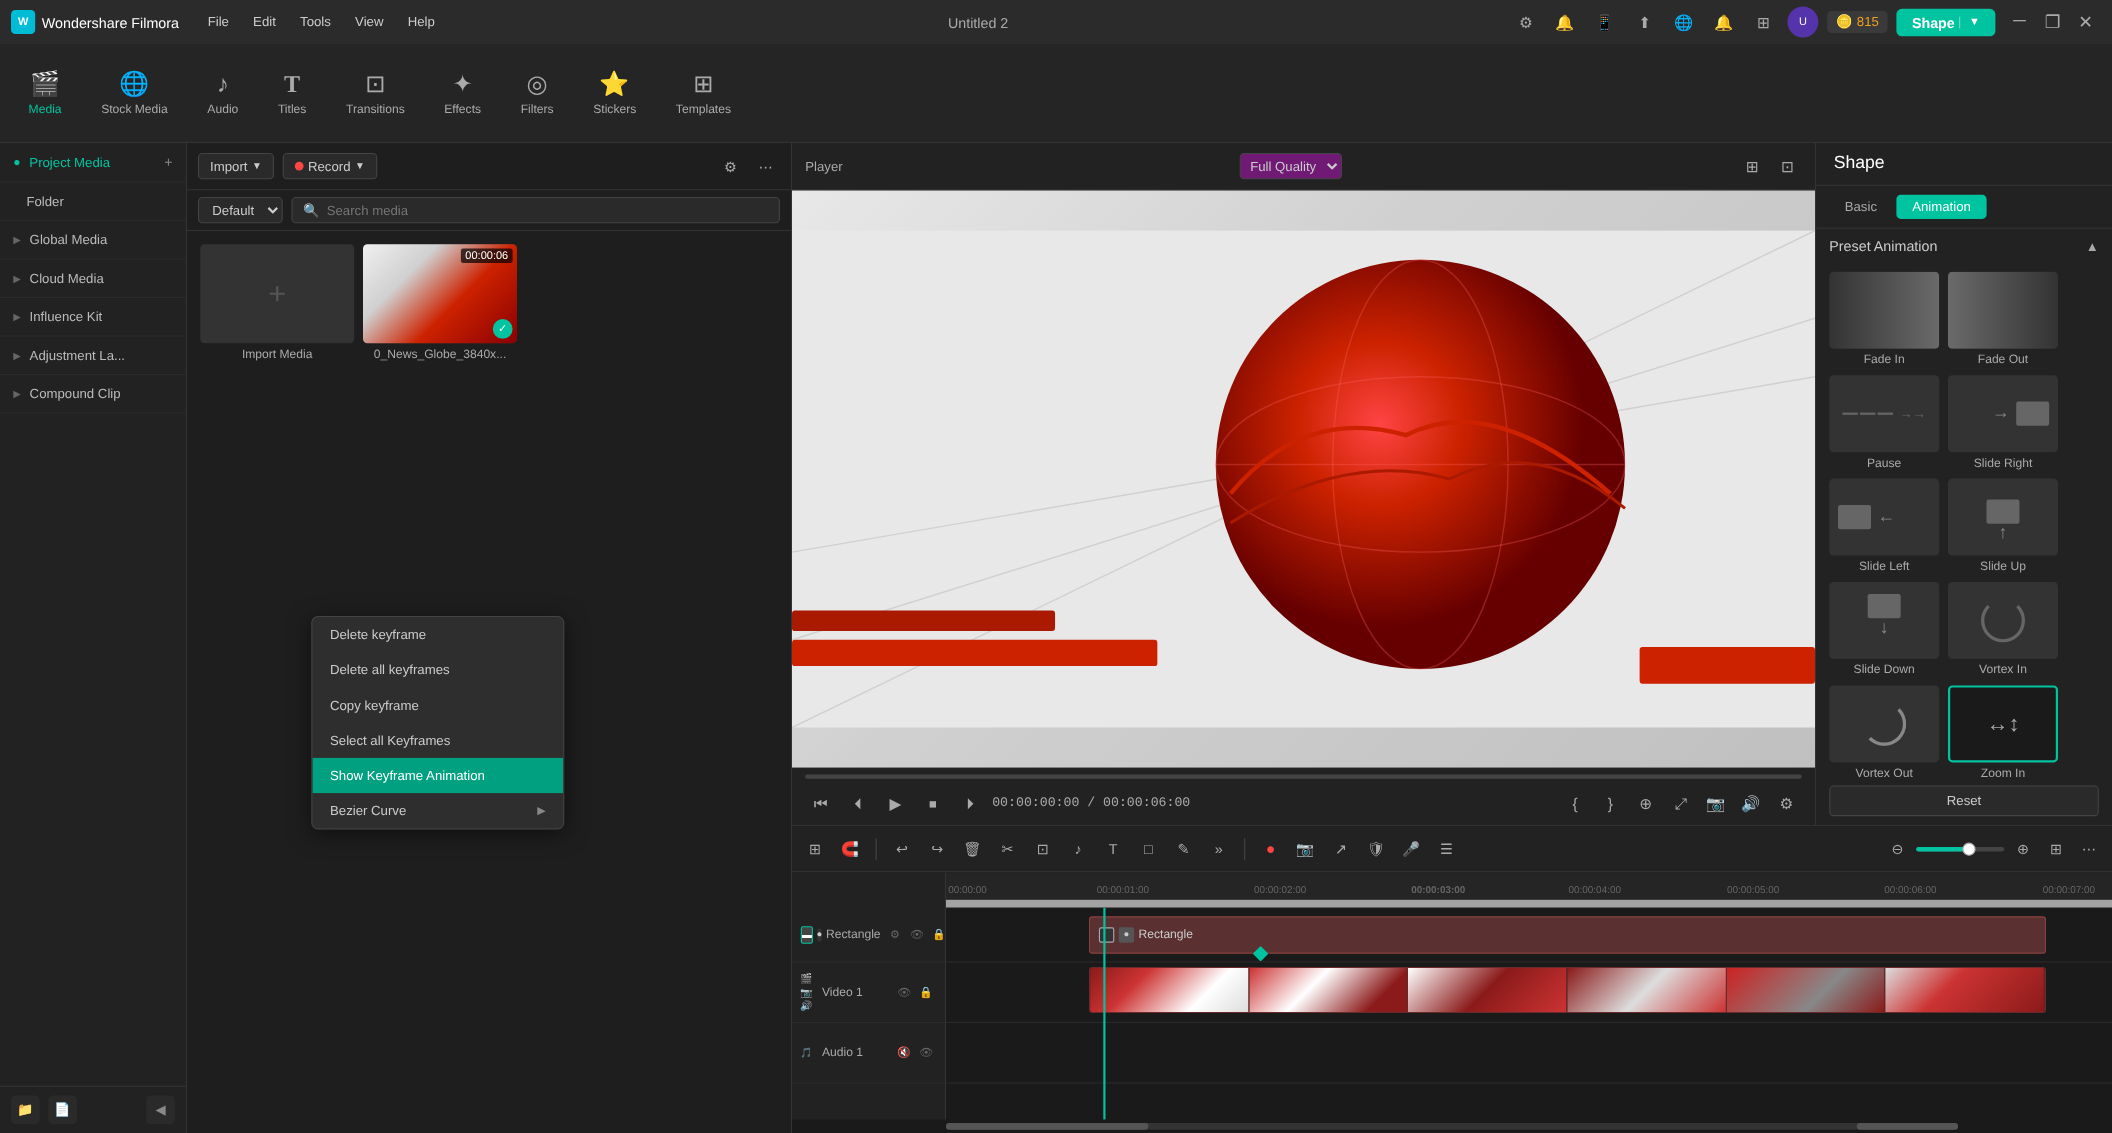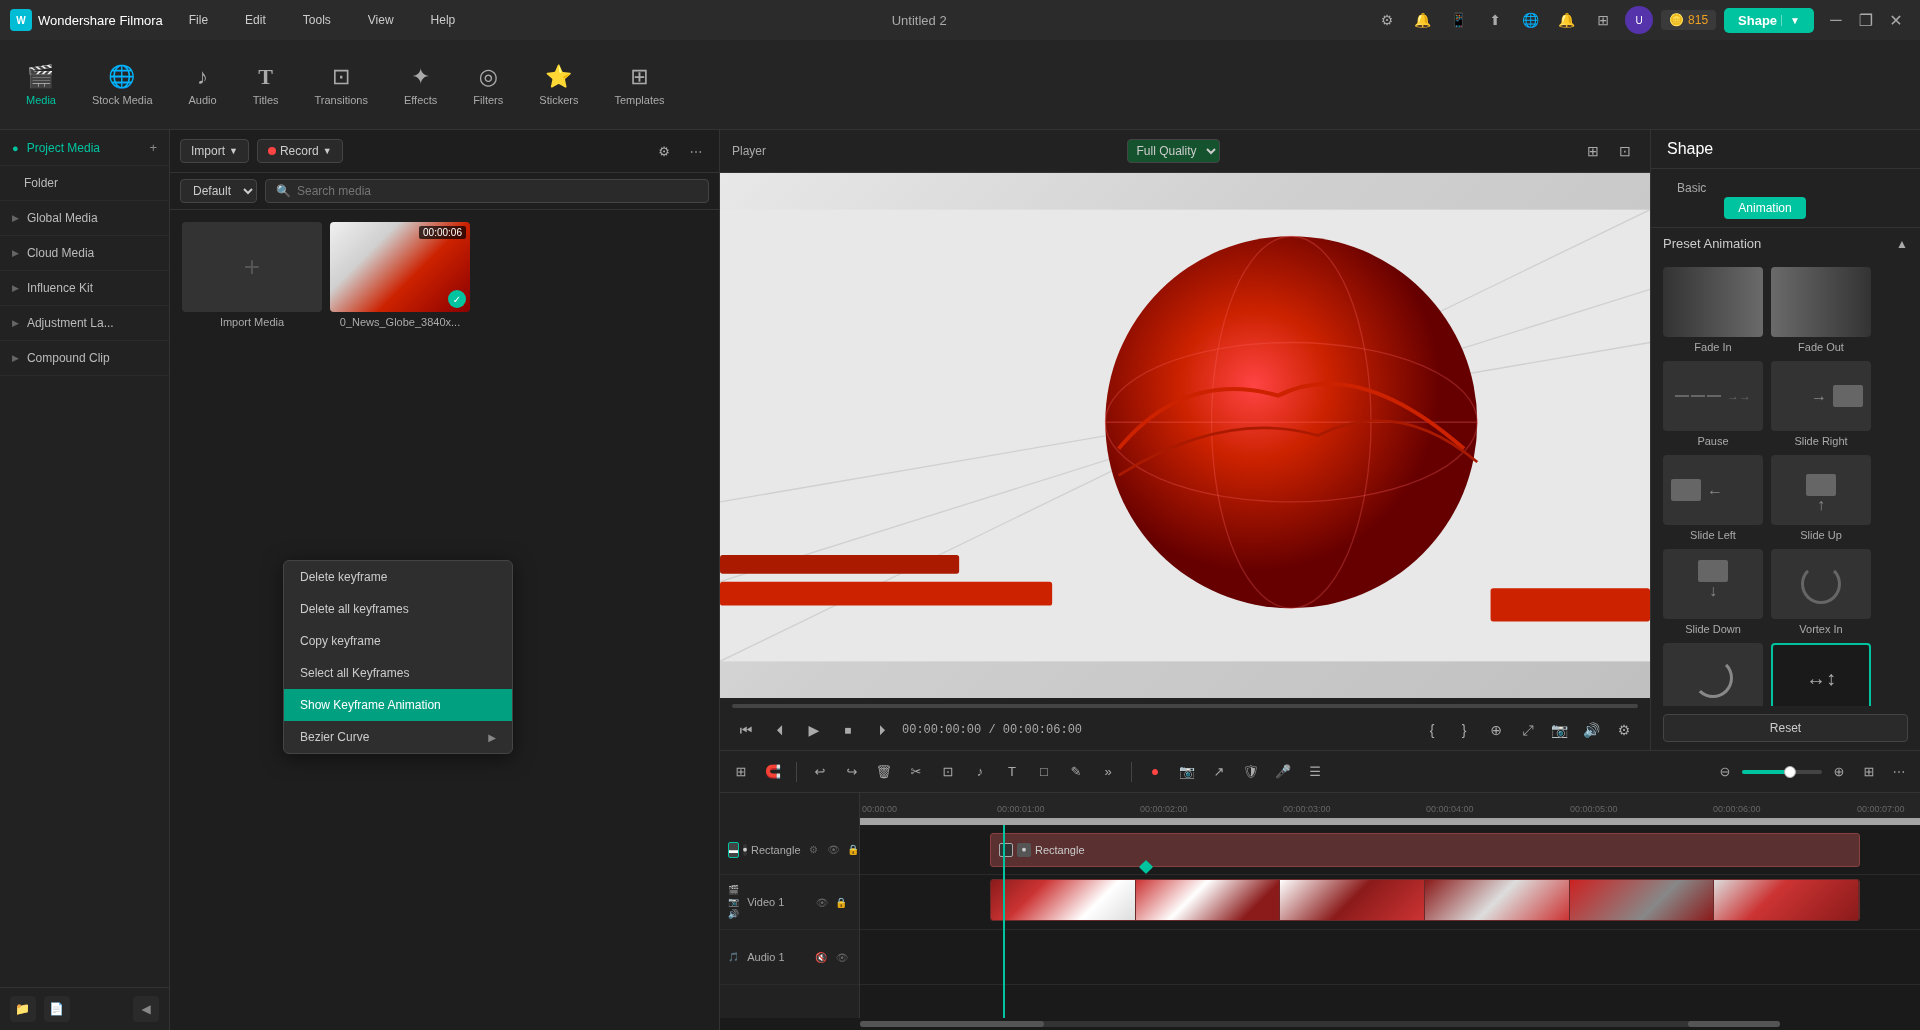"File" #titlebar .menu-items { gap: 17px -> 2px }
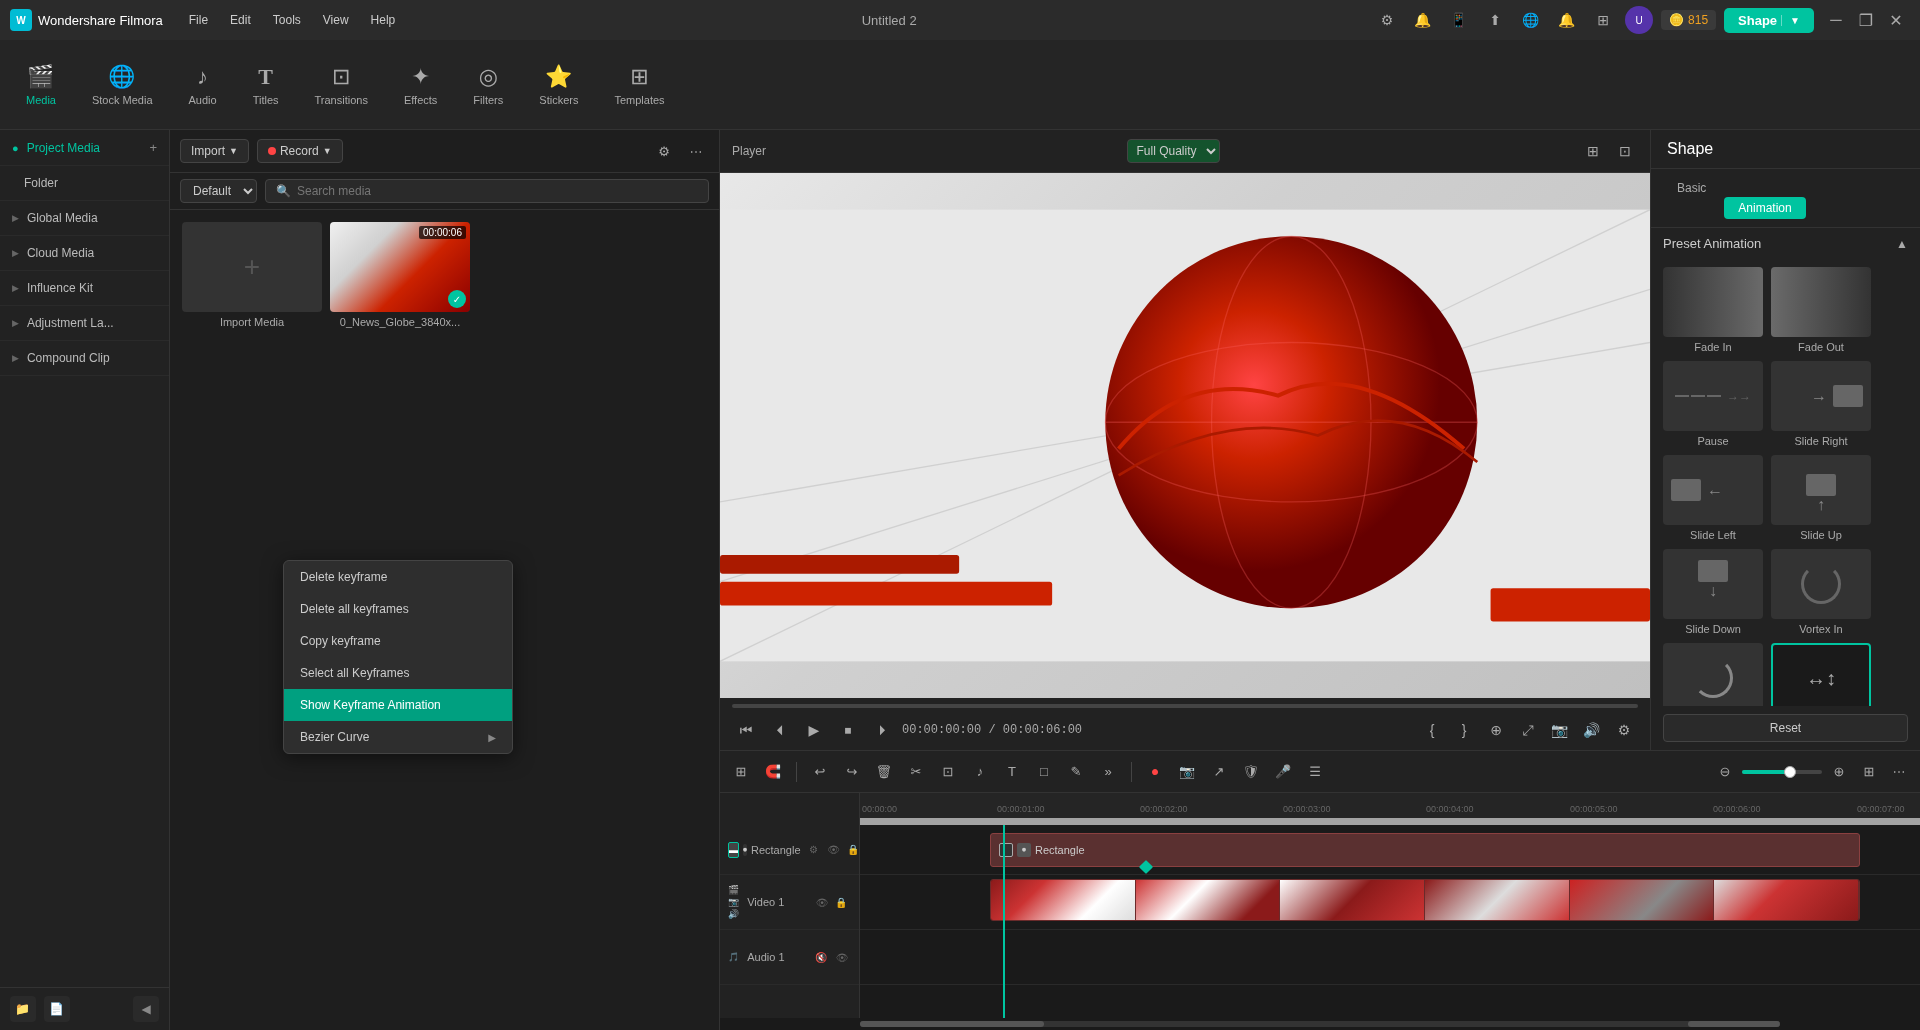"Full Quality" .quality-select { background: #14532d -> #701a75 }
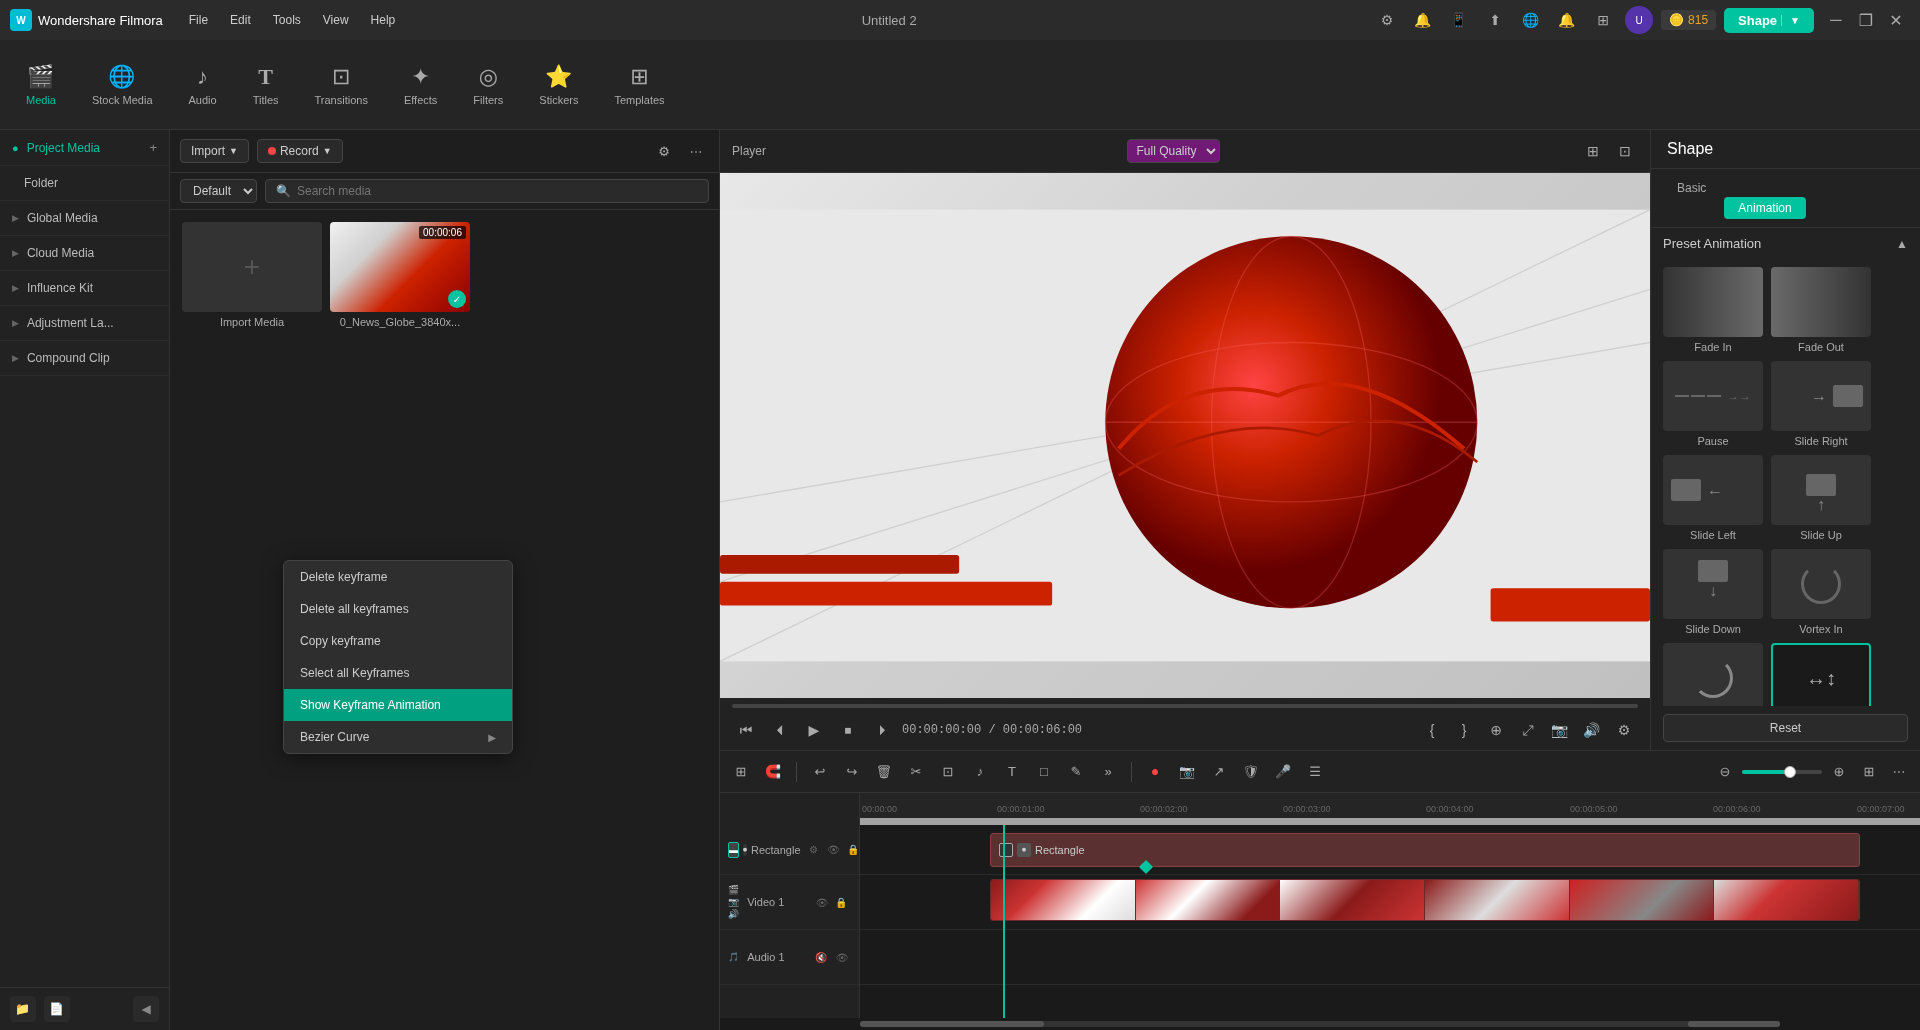"Animation" .right-tab.active { margin-top: 20px -> none }
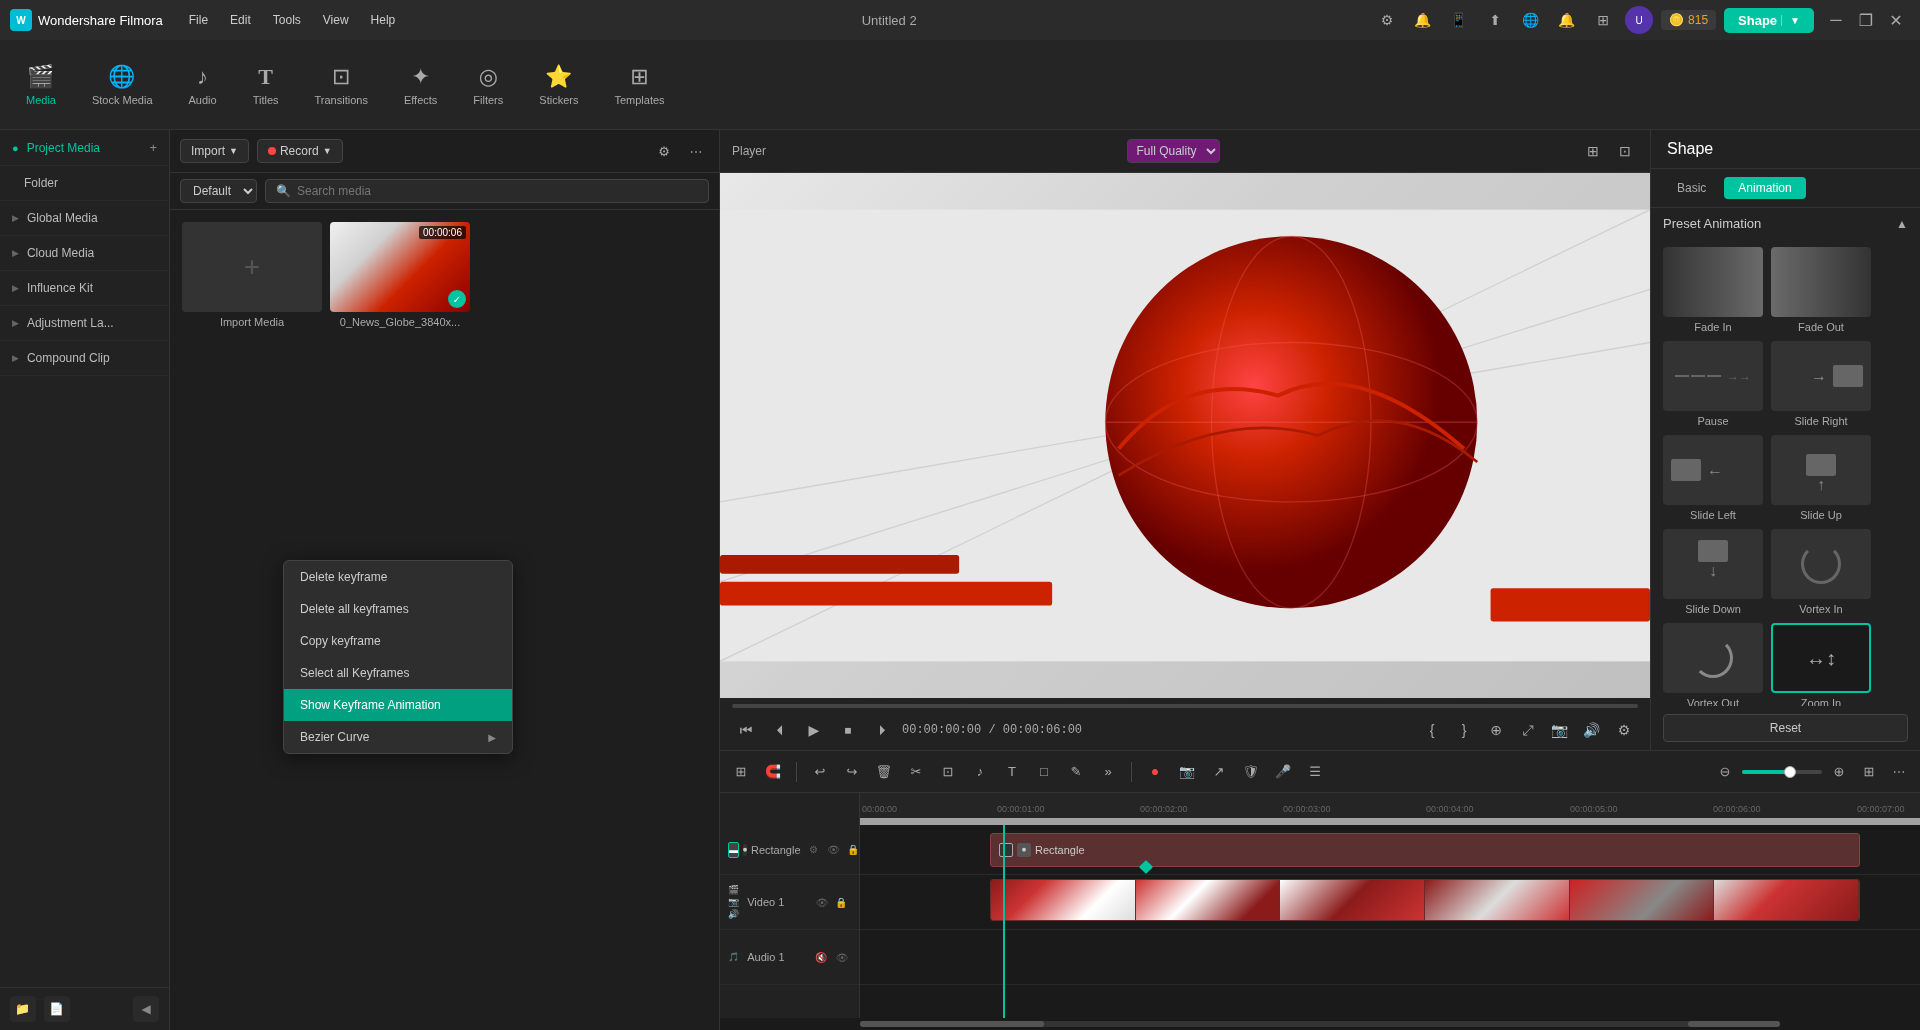"00:00:03:00" span.ruler-mark { font-weight: none -> bold }
